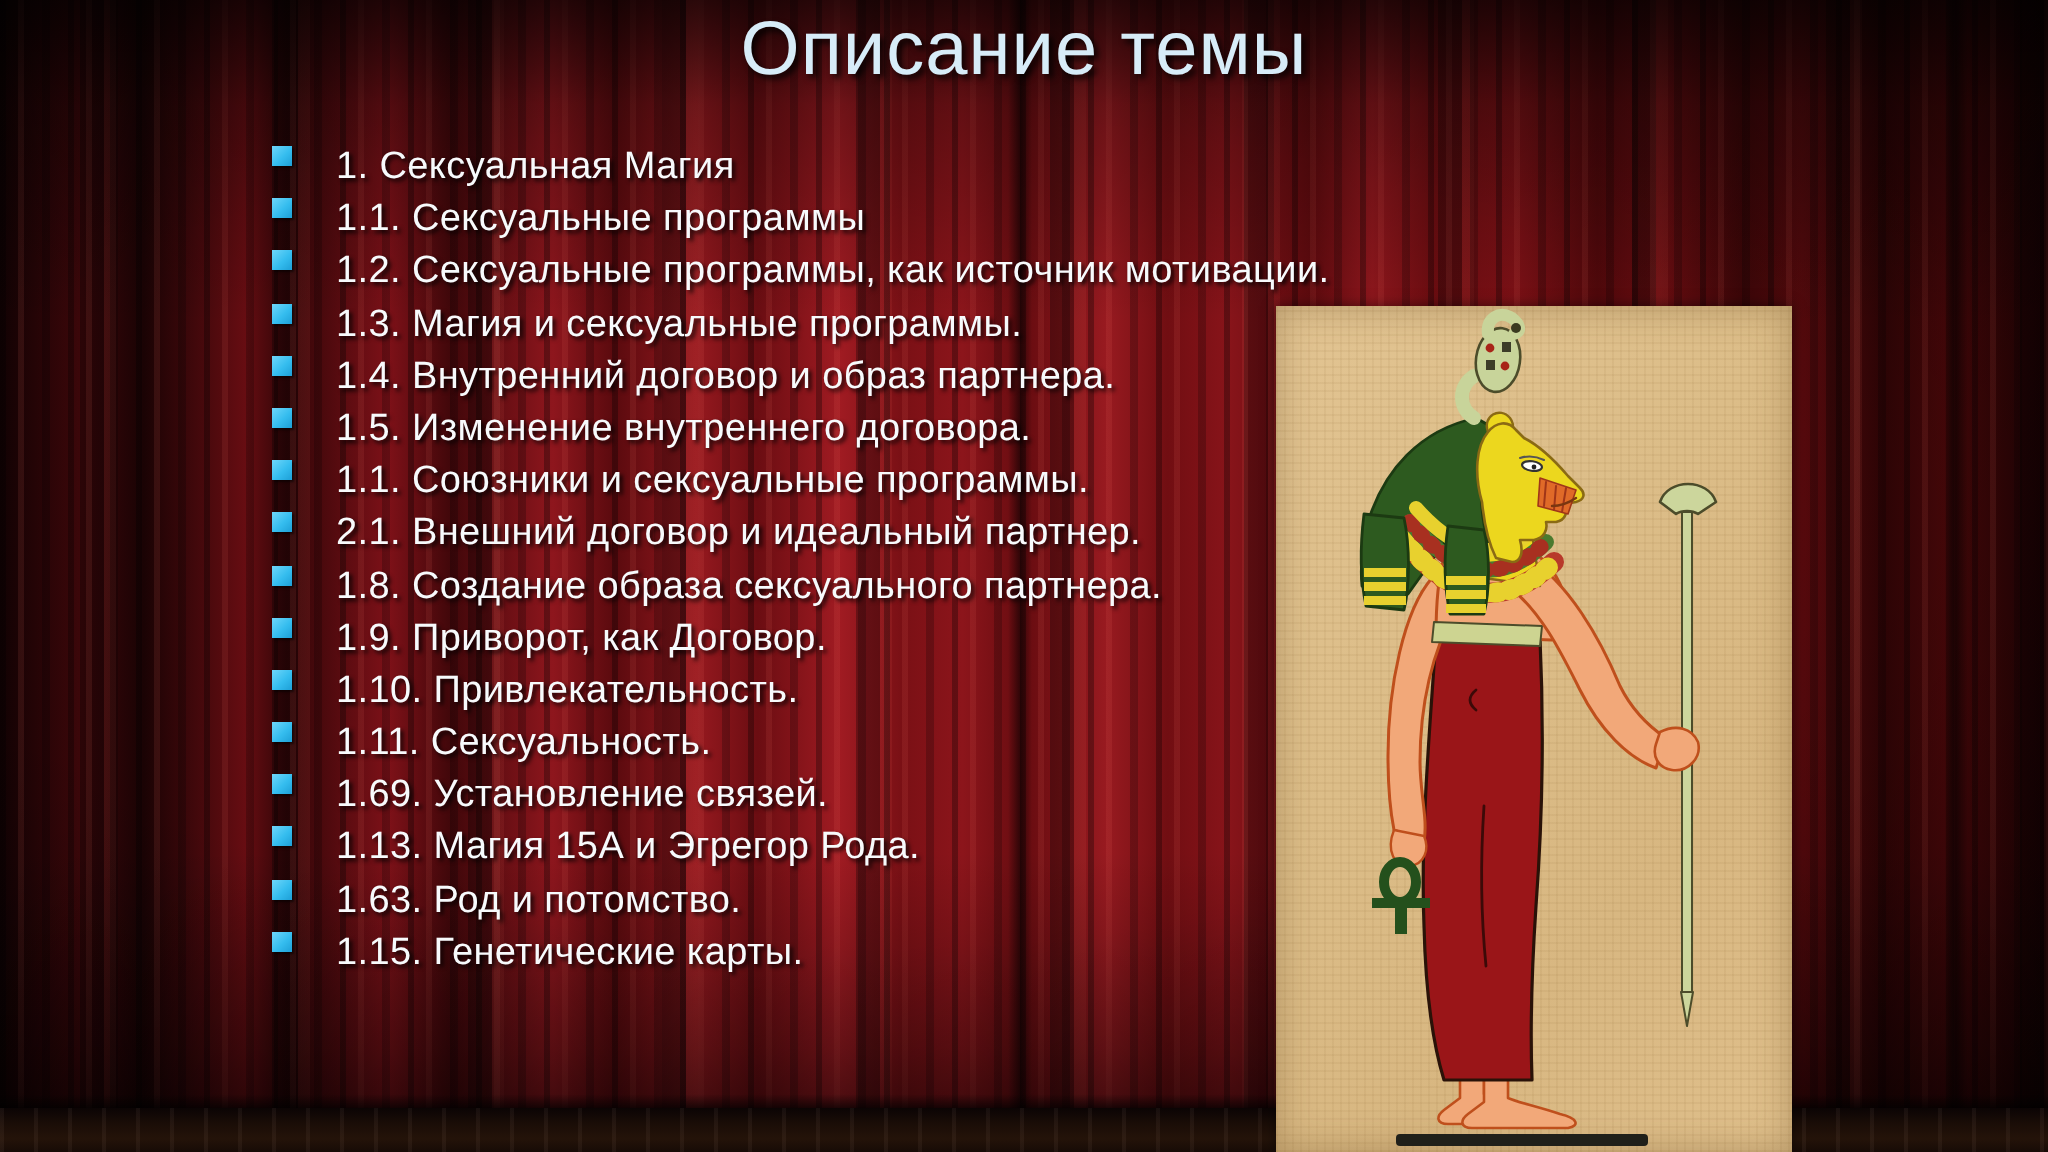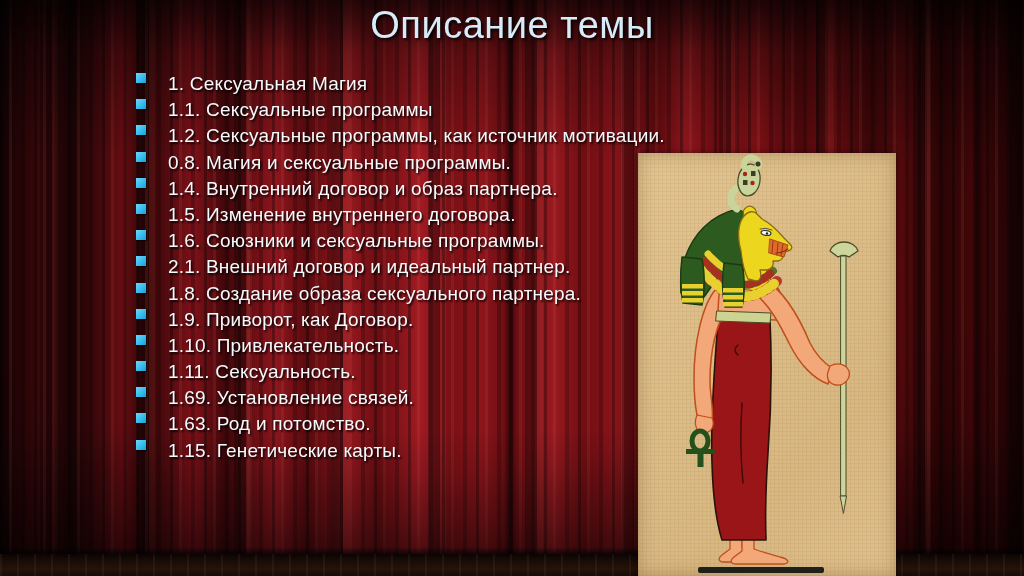"0.8. Магия и сексуальные программы." span.item-text { text: 0.8 -> 1.3 }
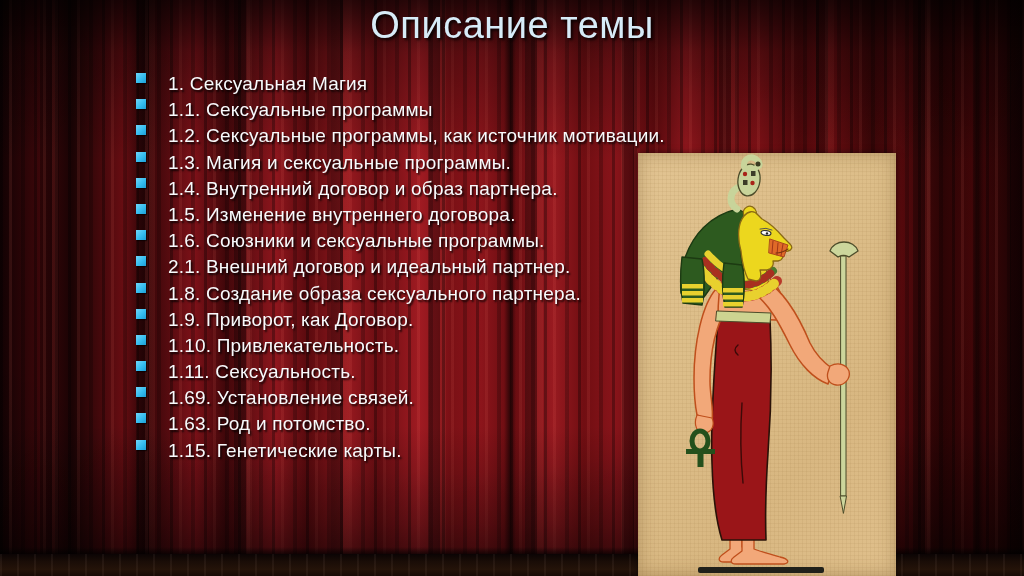"1.6. Союзники и сексуальные программы." span.item-text { text: 1.6 -> 1.1 }
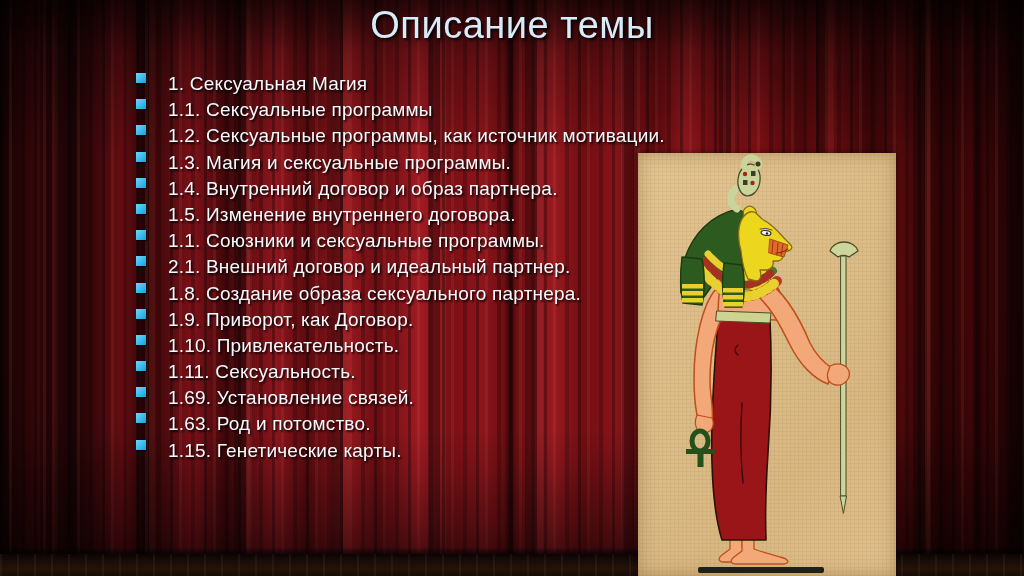"1.13. Магия 15А и Эгрегор" div.item { html: none -> <div> <span></span> <span>1.13. Магия 15А и Эгрегор Рода.</span> </div> }
